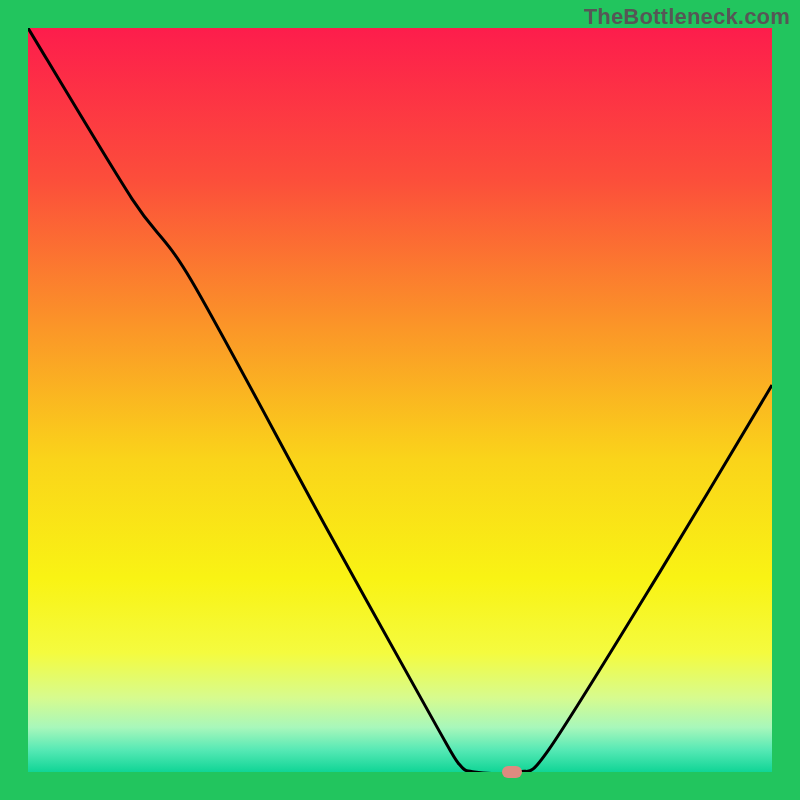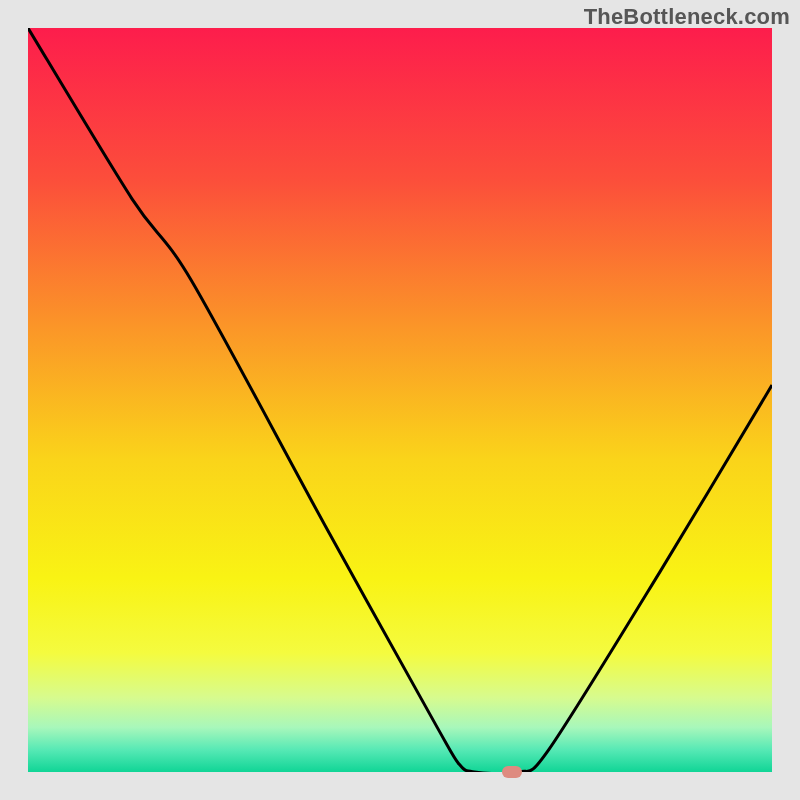"TheBottleneck.com" .frame { background: #e5e5e5 -> #22c55e }
